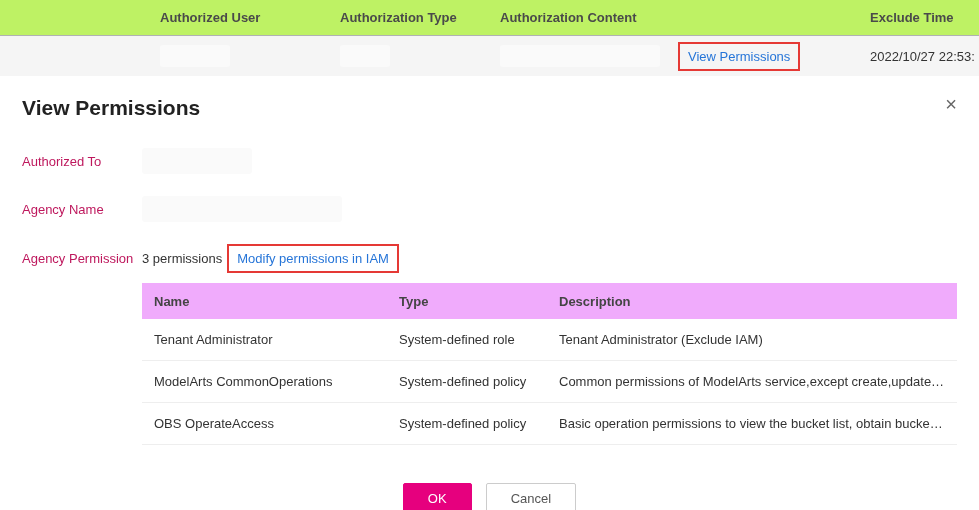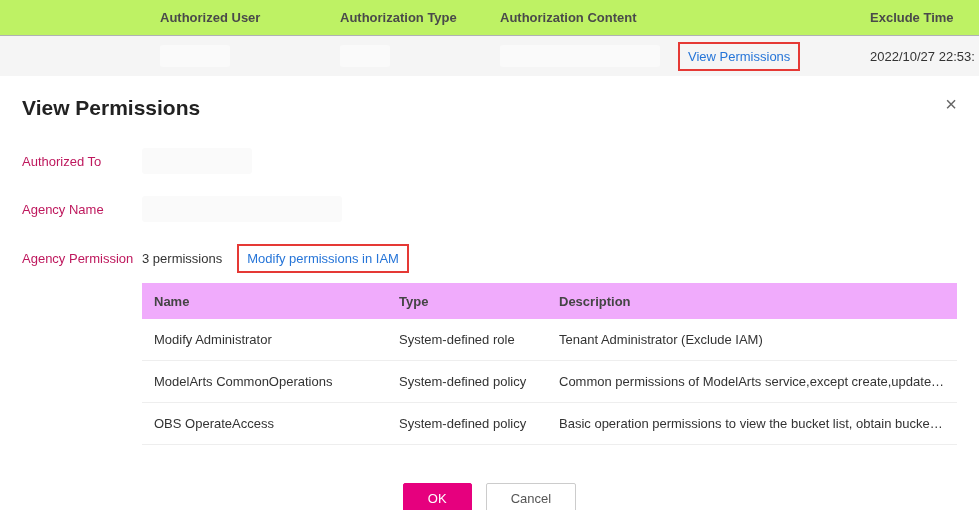"3 permissions" .field-value { gap: 15px -> 5px }
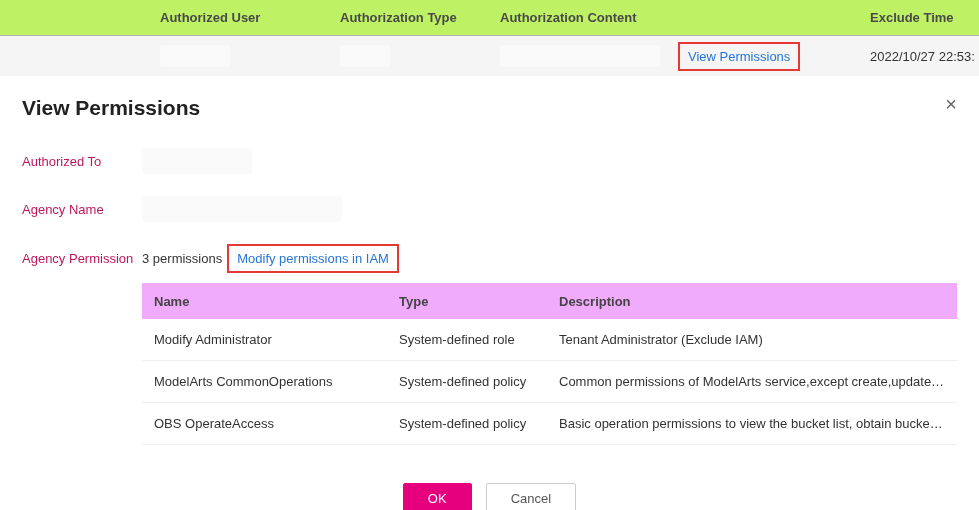"Modify Administrator" div.perm-cell { text: Modify -> Tenant }
